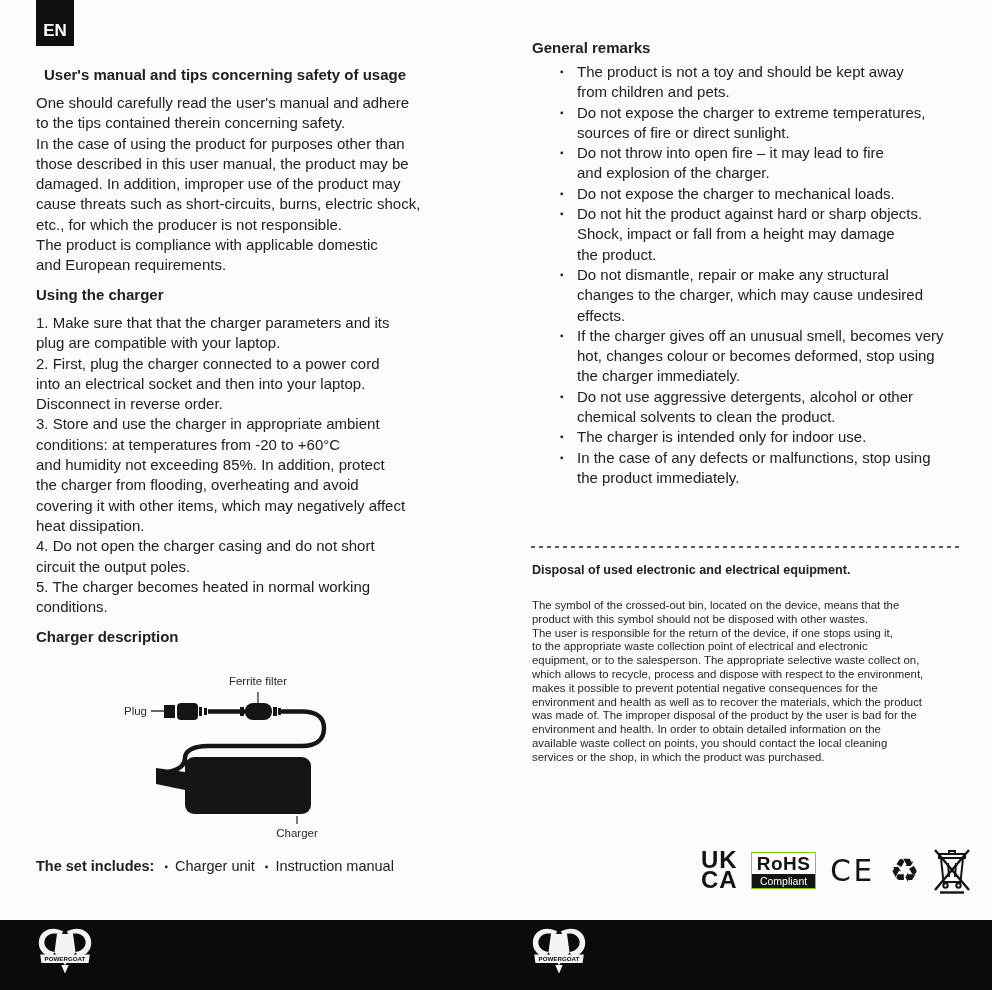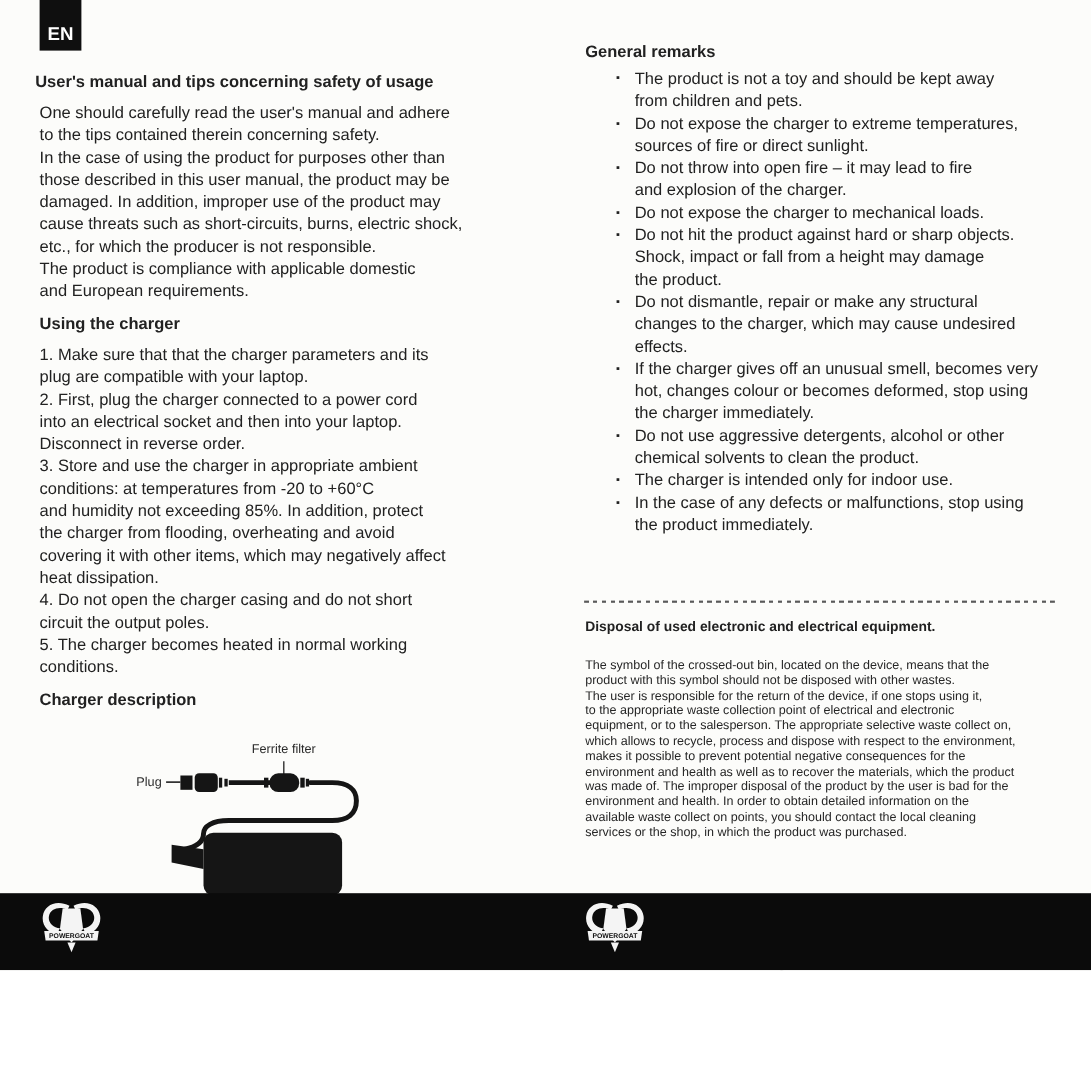"EN" .page { height: 882px -> 990px }
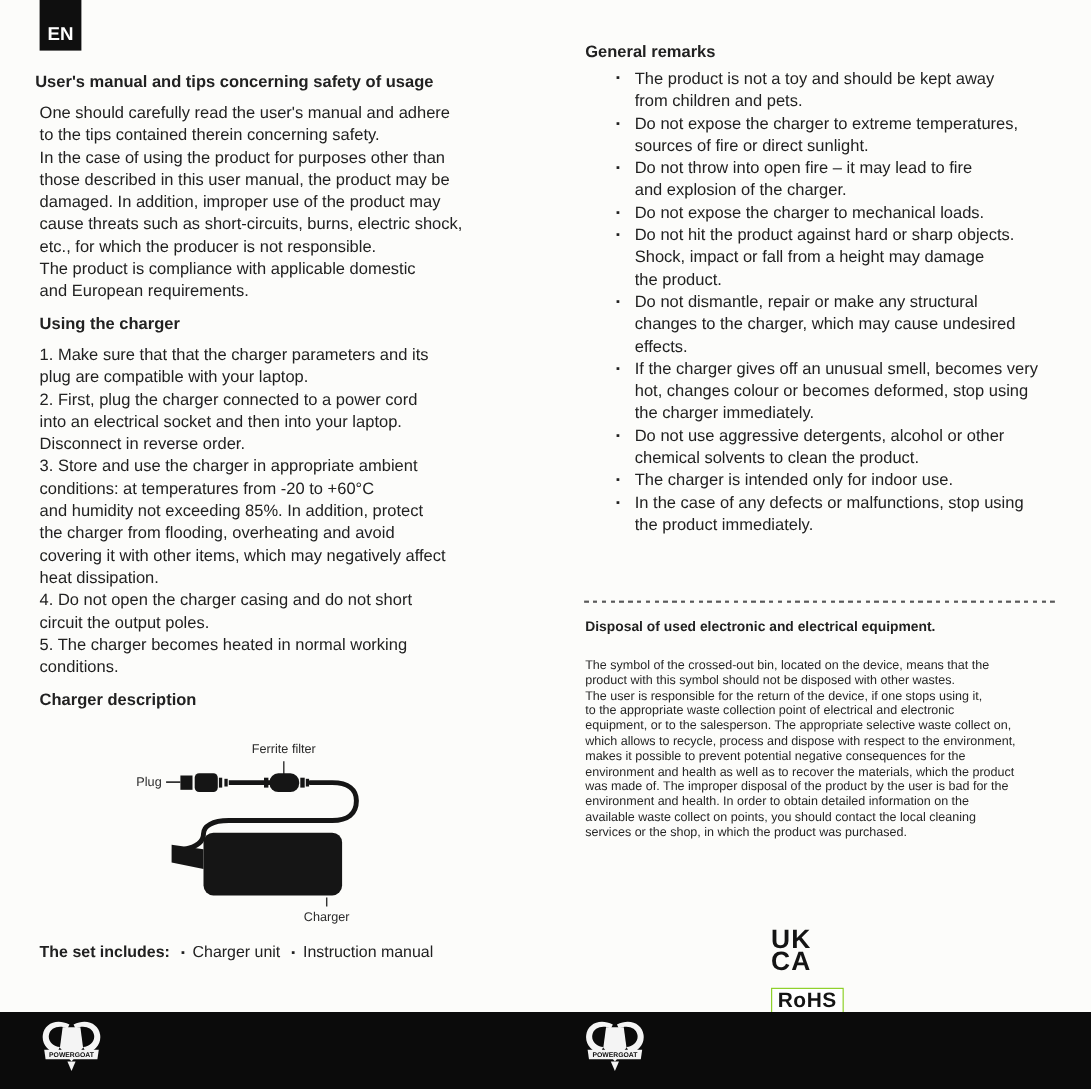"User's manual and tips concerning" div.h1 { left: 32px -> 44px }
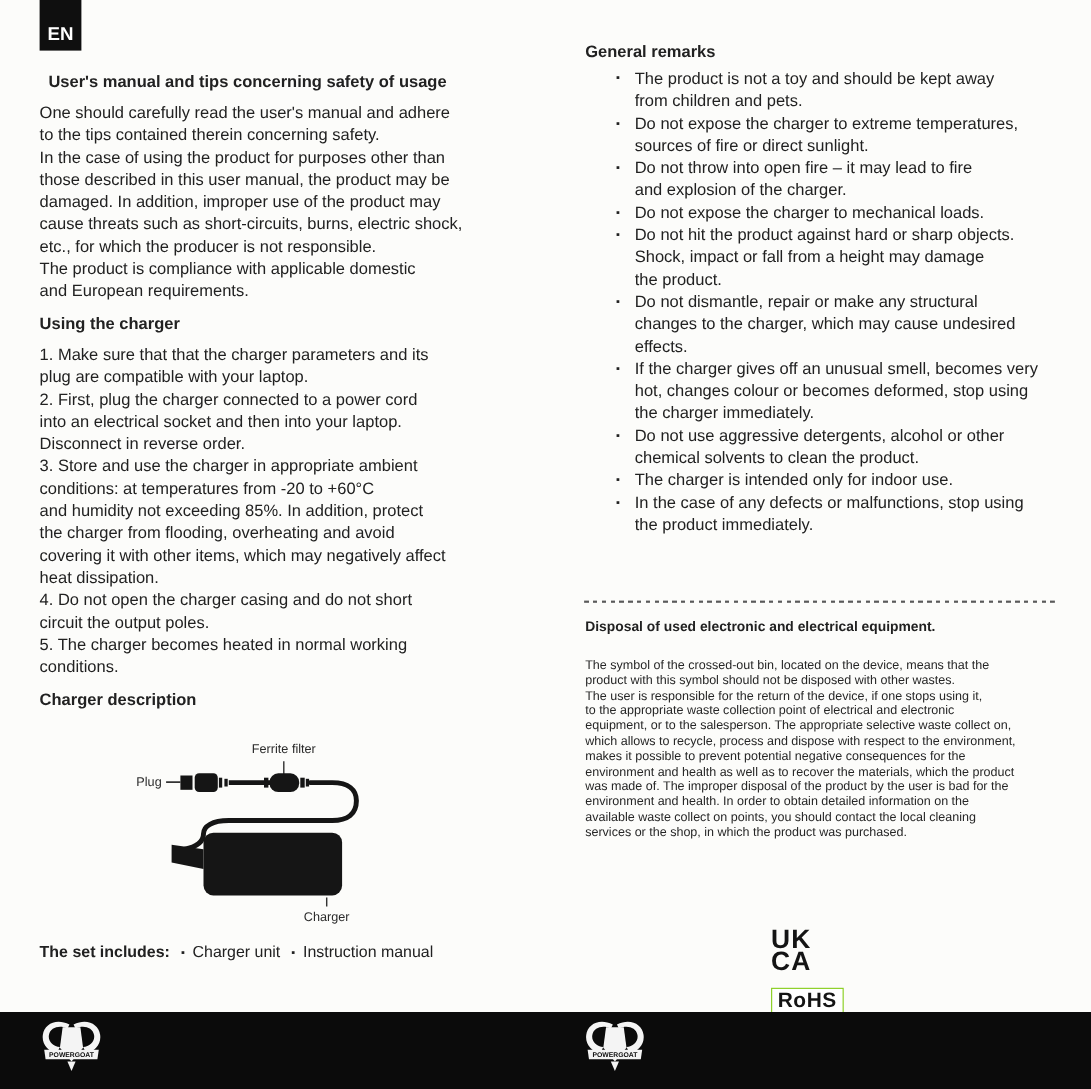"UK" .certs { align-items: none -> center; flex-direction: column -> none }
